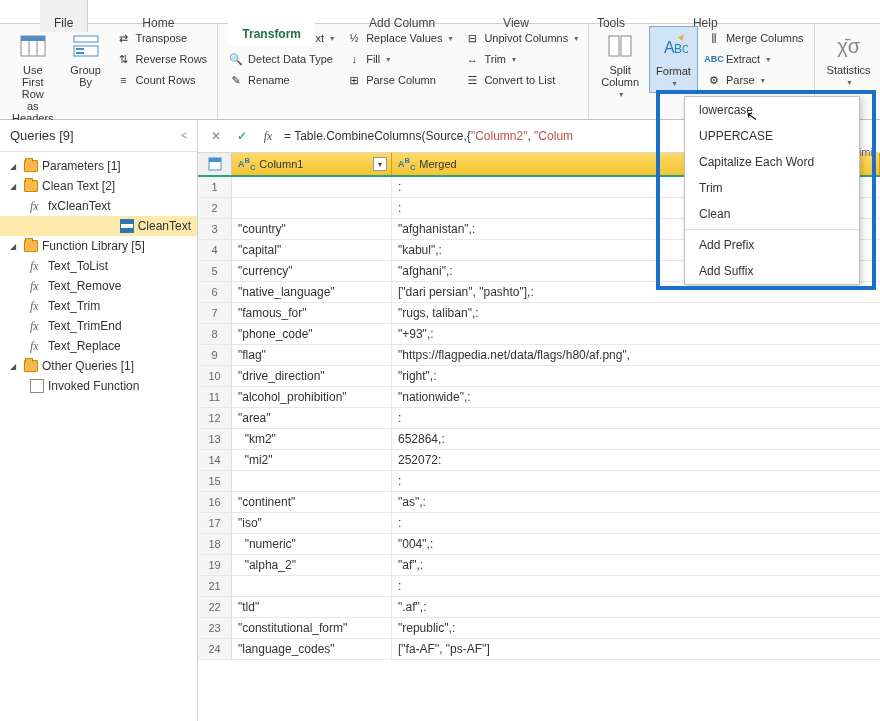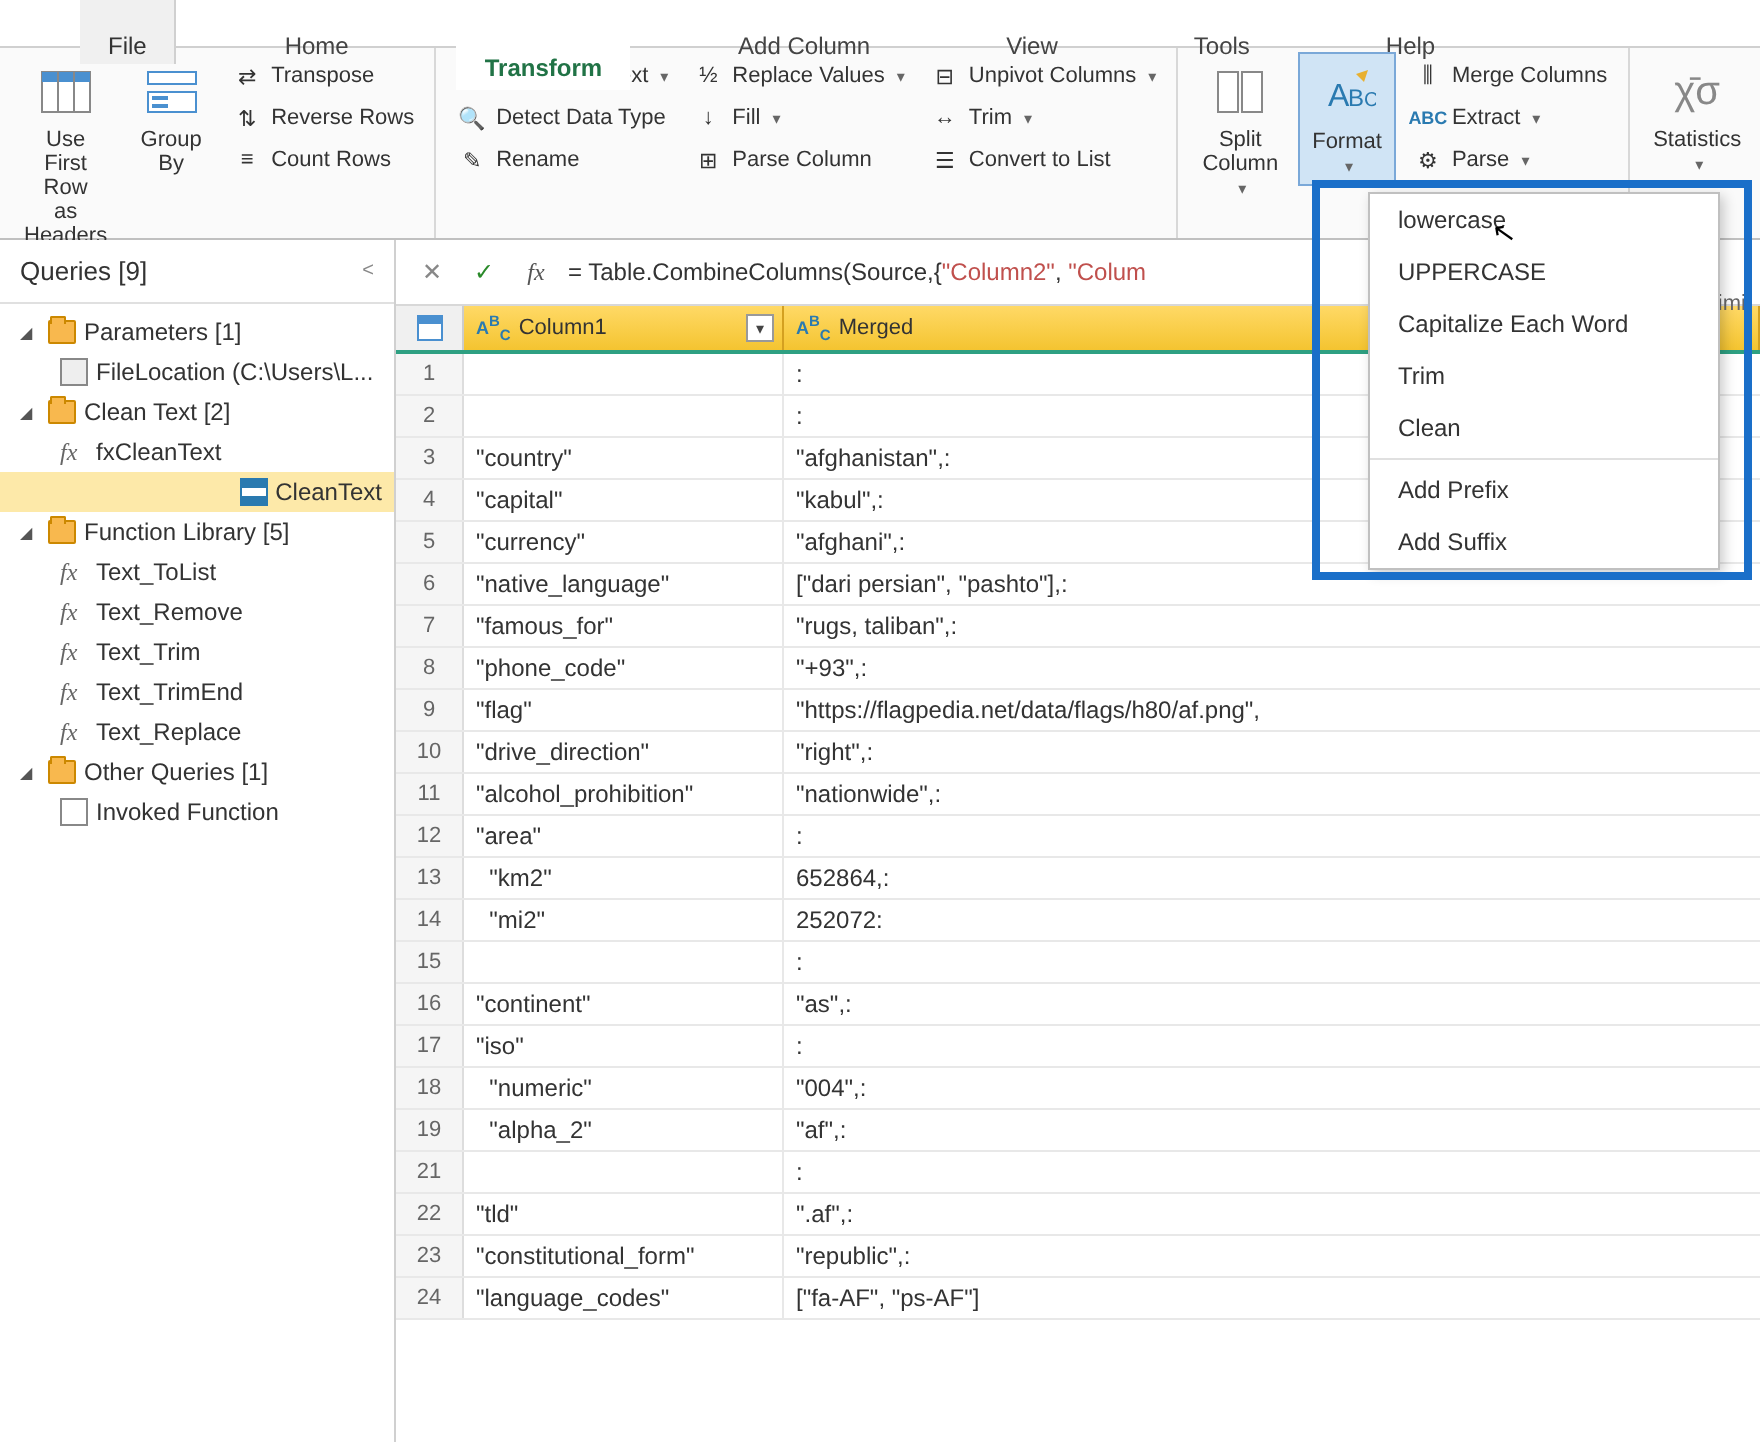"FileLocation (C:\Users\L..." div.qnode { html: <div> <span></span> <span>FileLocation (C:\Users\L...</span> </div> -> none }
